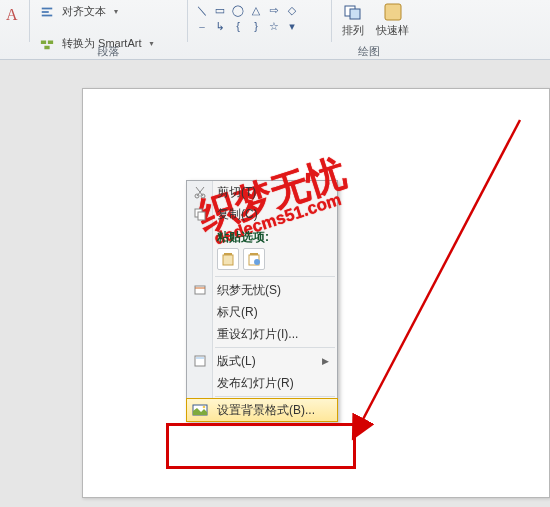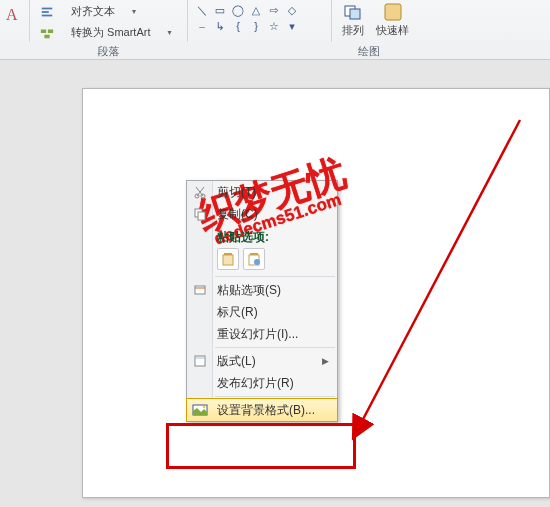"对齐文本" .btn-small { gap: 17px -> 8px }
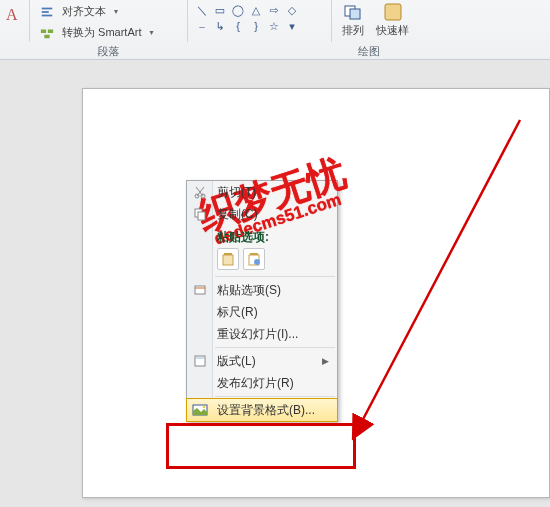"转换为 SmartArt" div.btn-small { margin-top: 2px -> 13px }
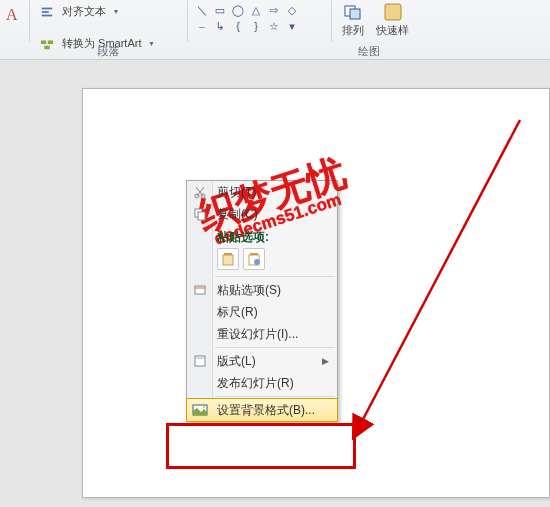"粘贴选项(S)" span { text: 粘贴选项 -> 织梦无忧 }
